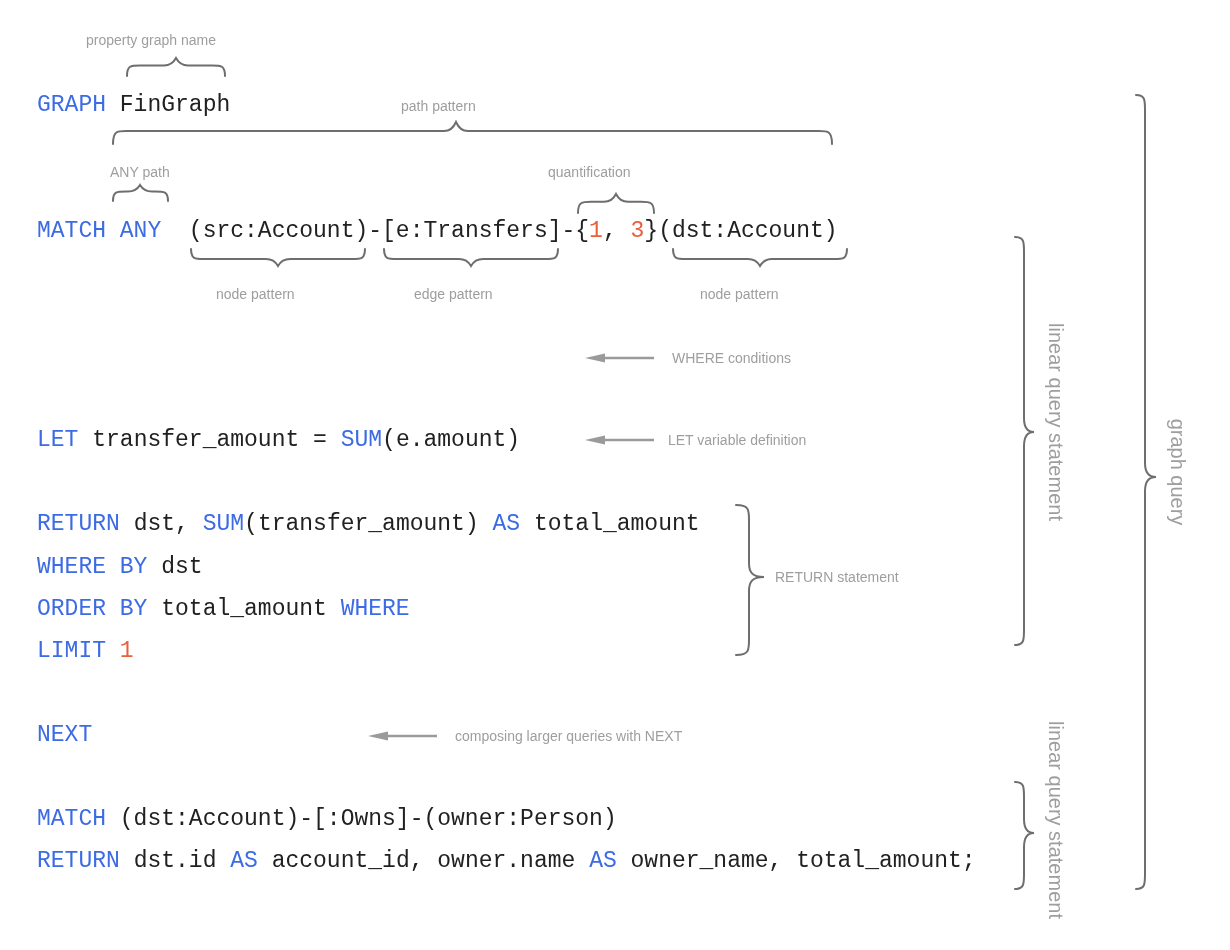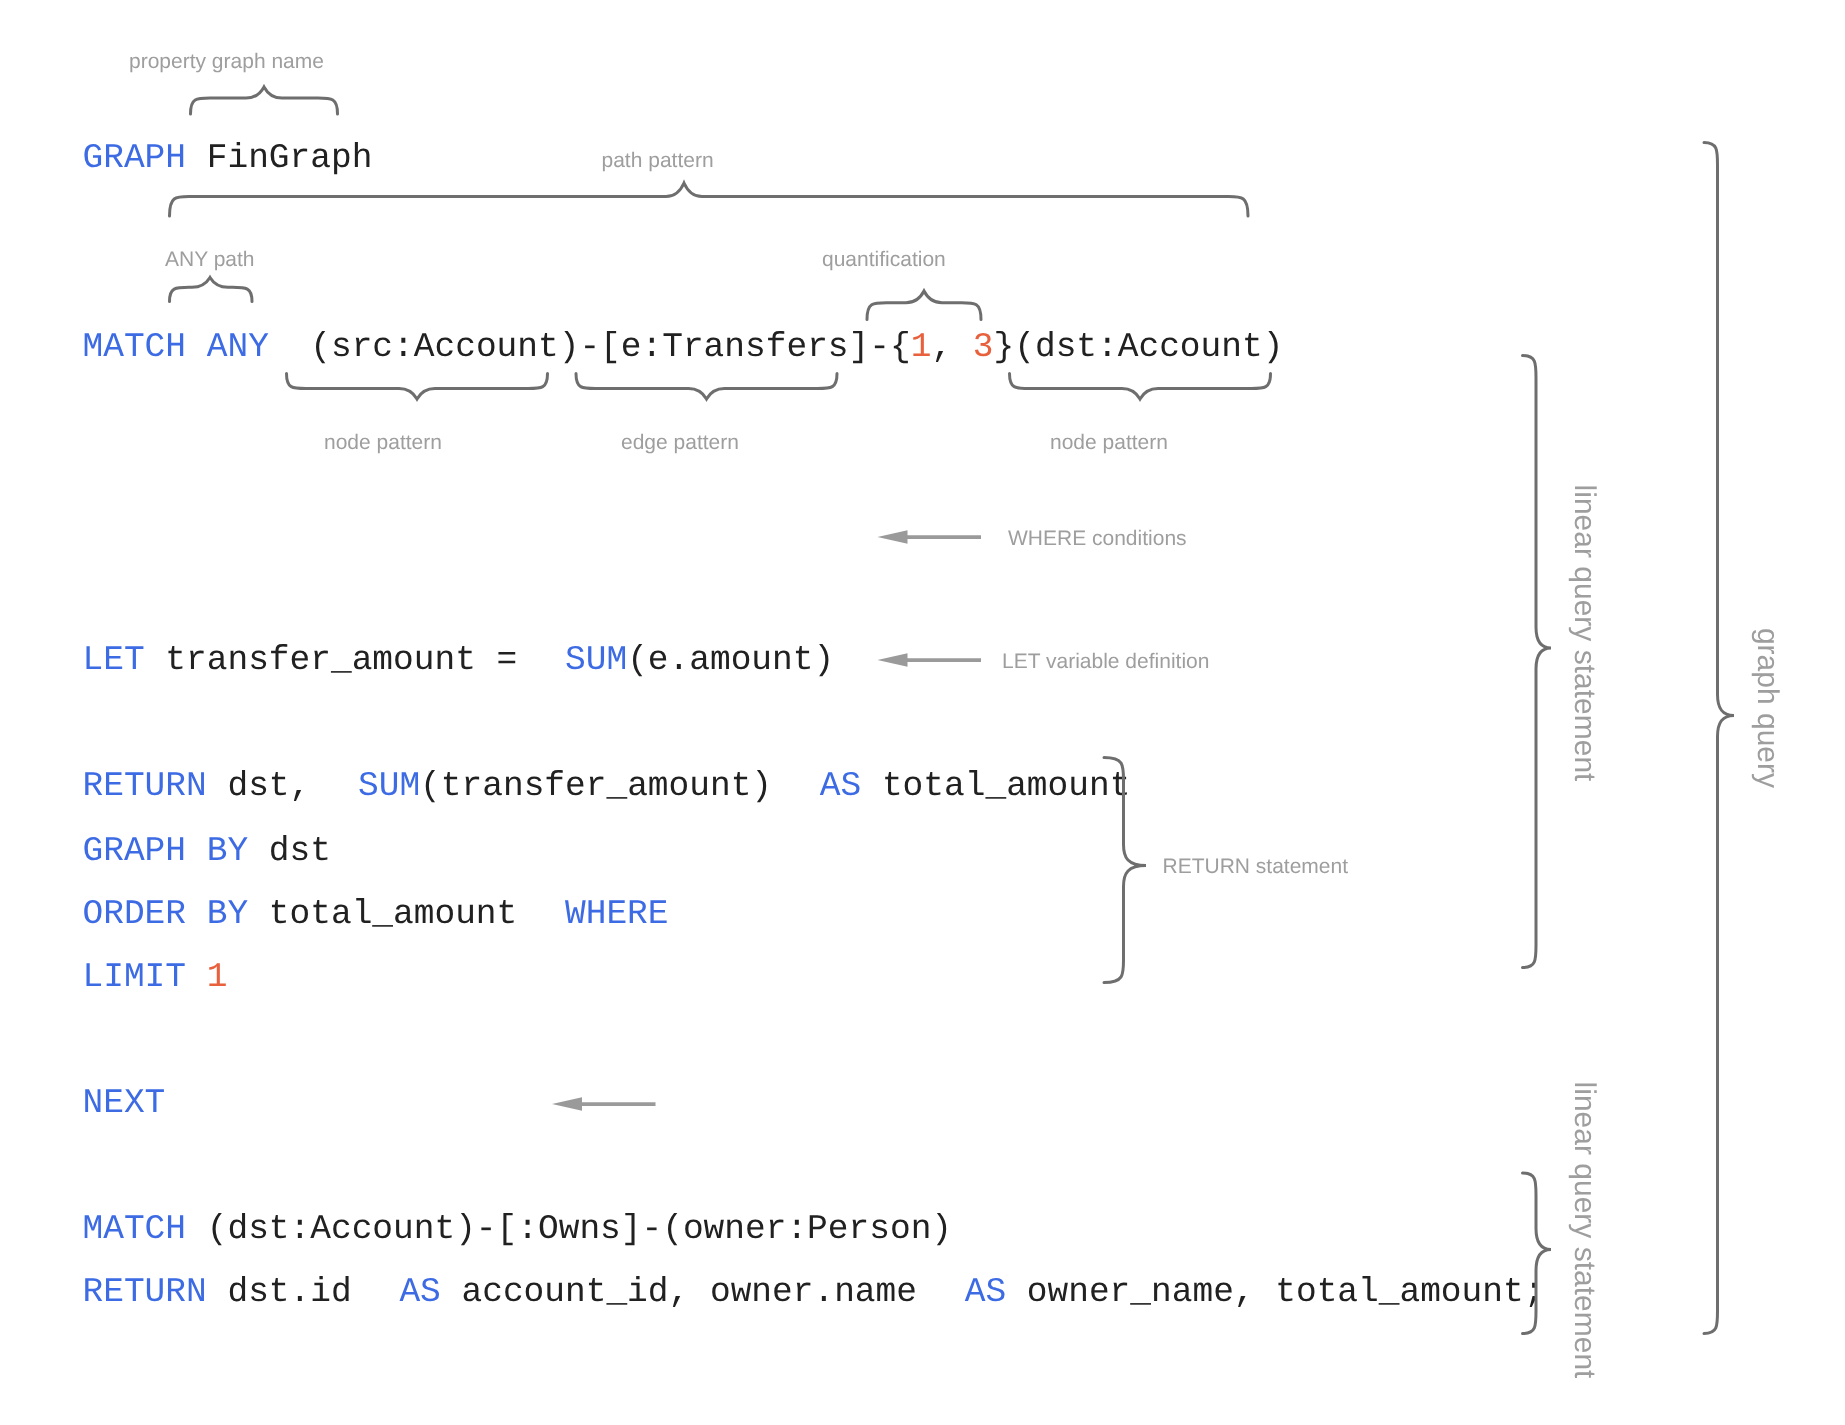"GRAPH" .code .tk-kw { margin-left: 18px -> none }
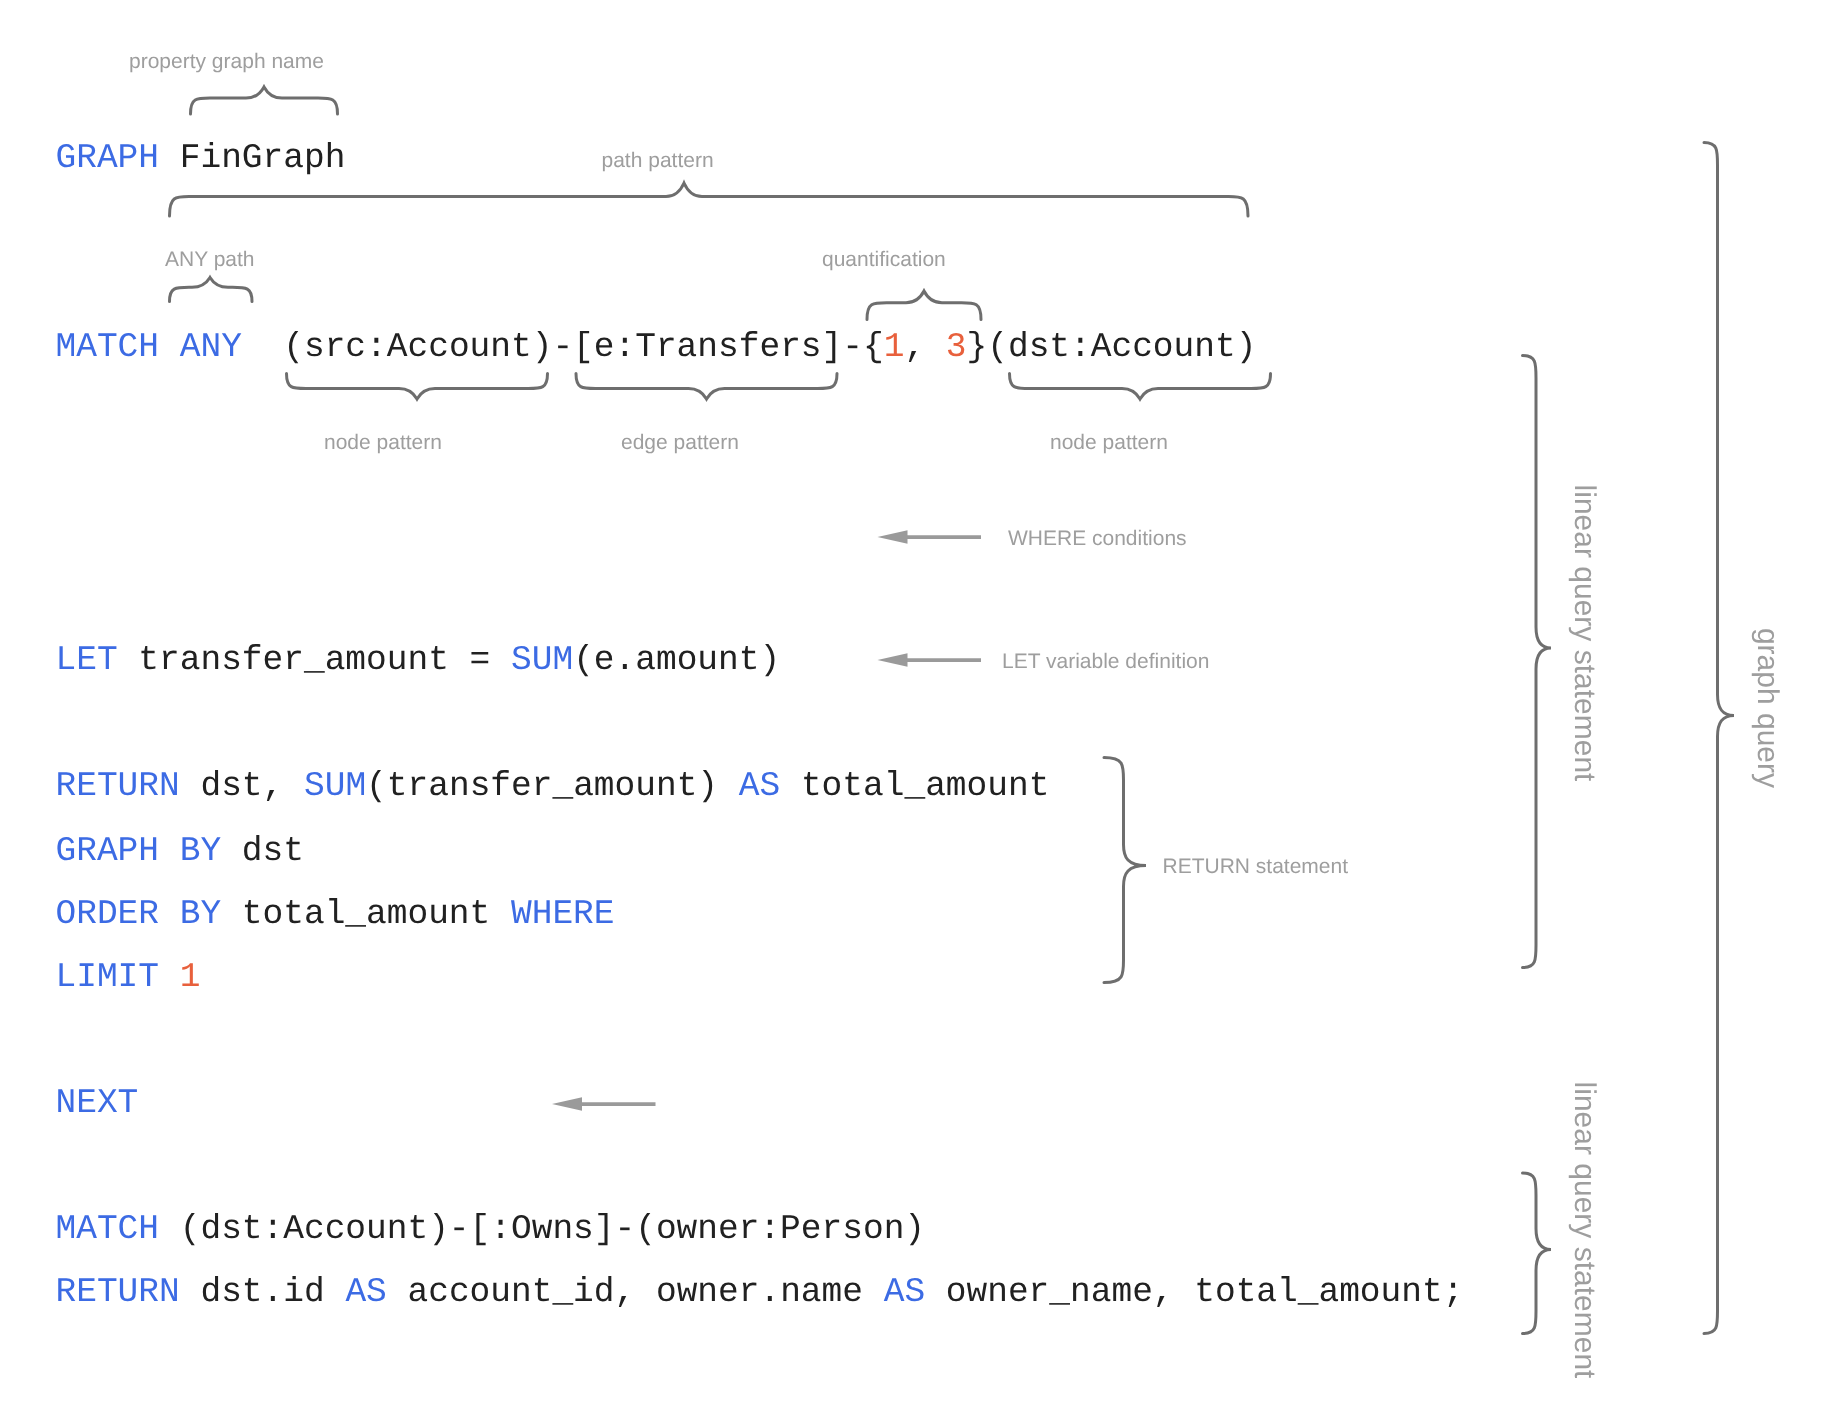"GRAPH BY" span.tk-kw { text: GRAPH -> WHERE }
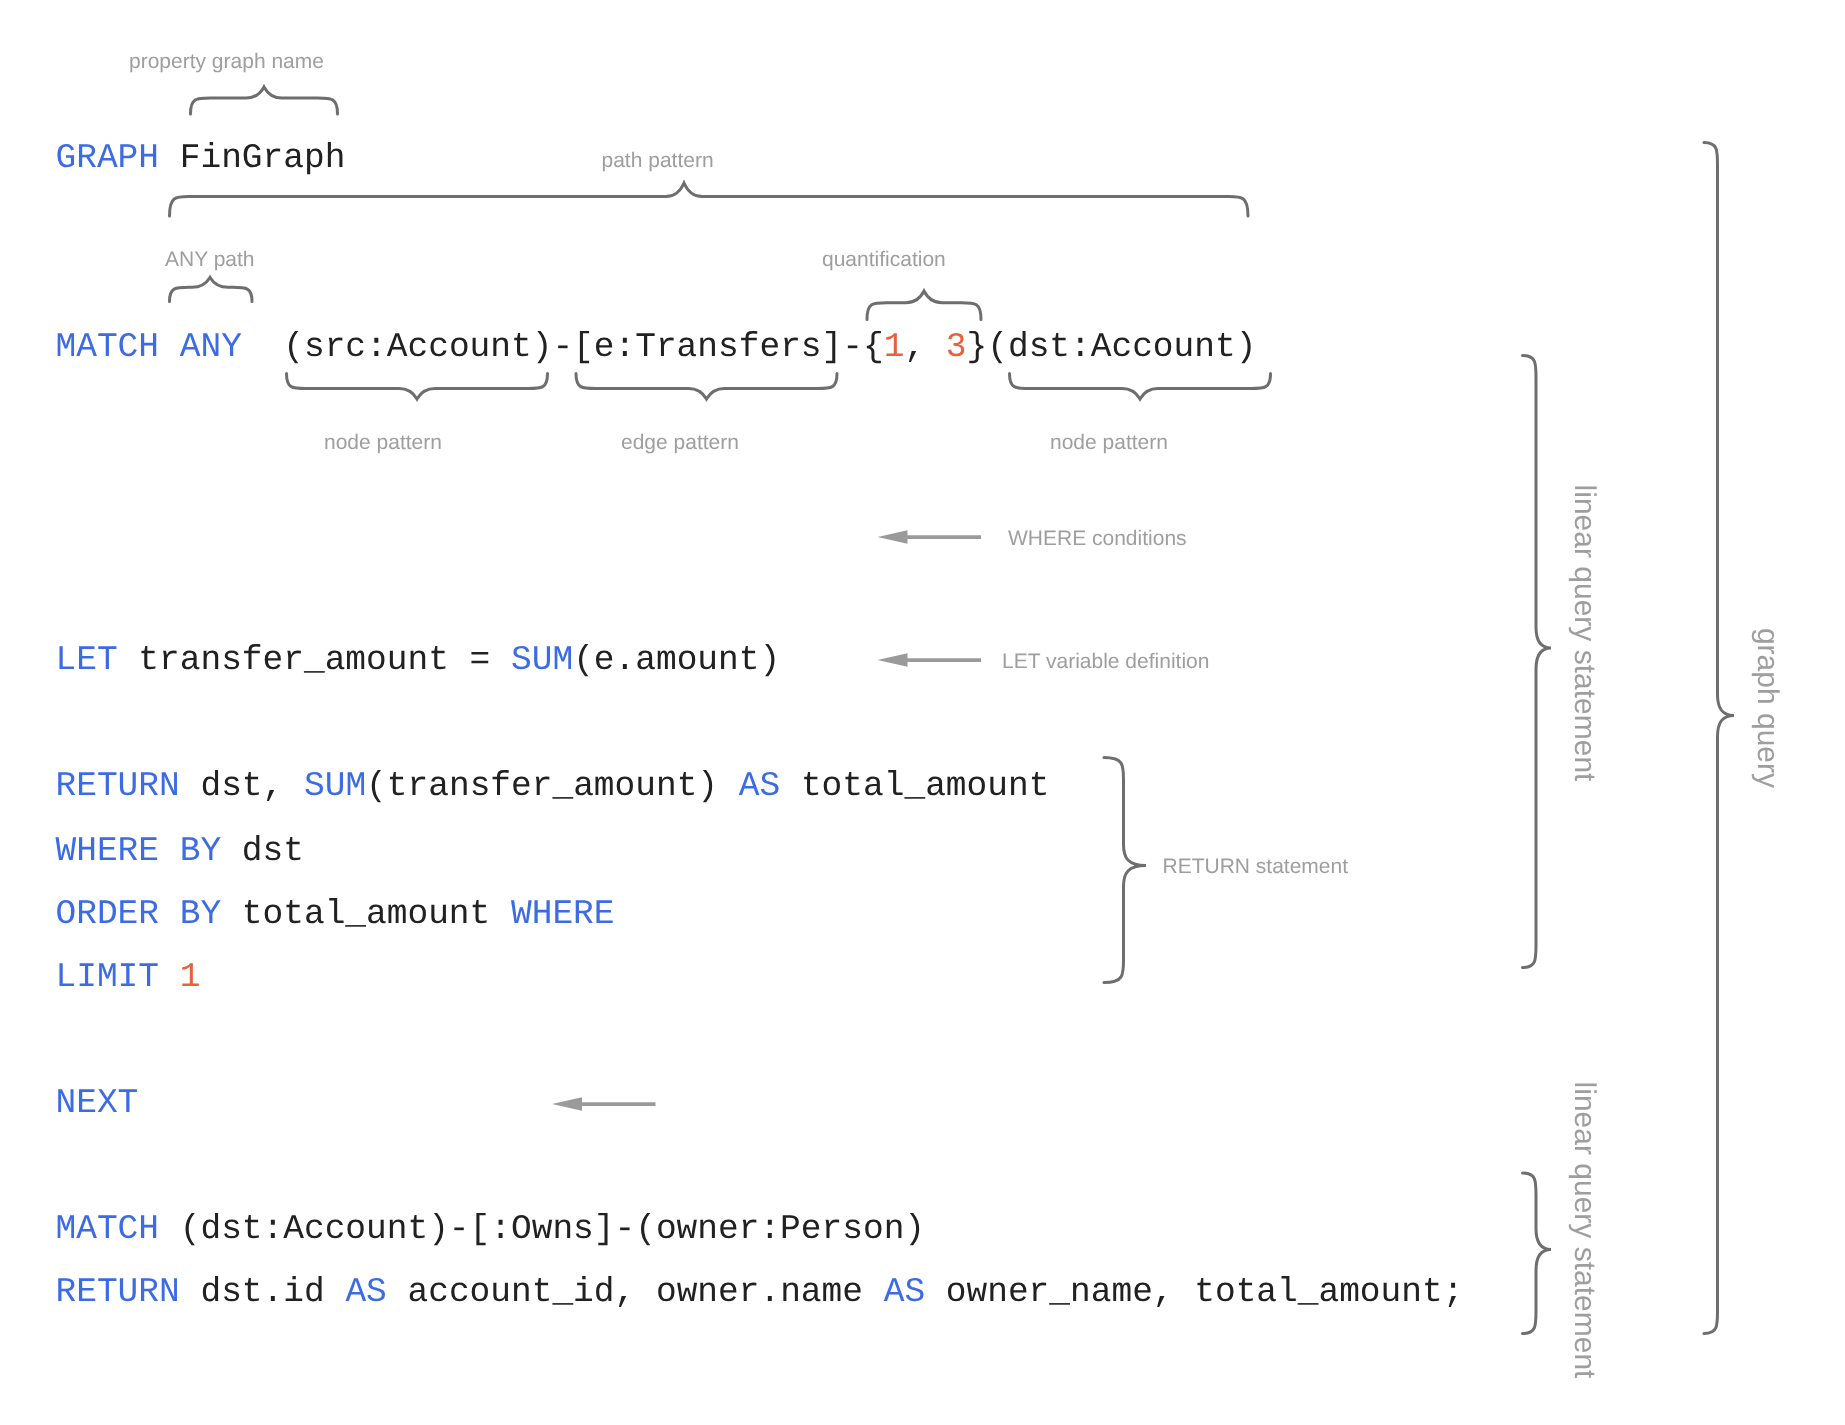"composing larger queries with NEXT" div.lbl { html: none -> <div>composing larger queries with NEXT</div> }
